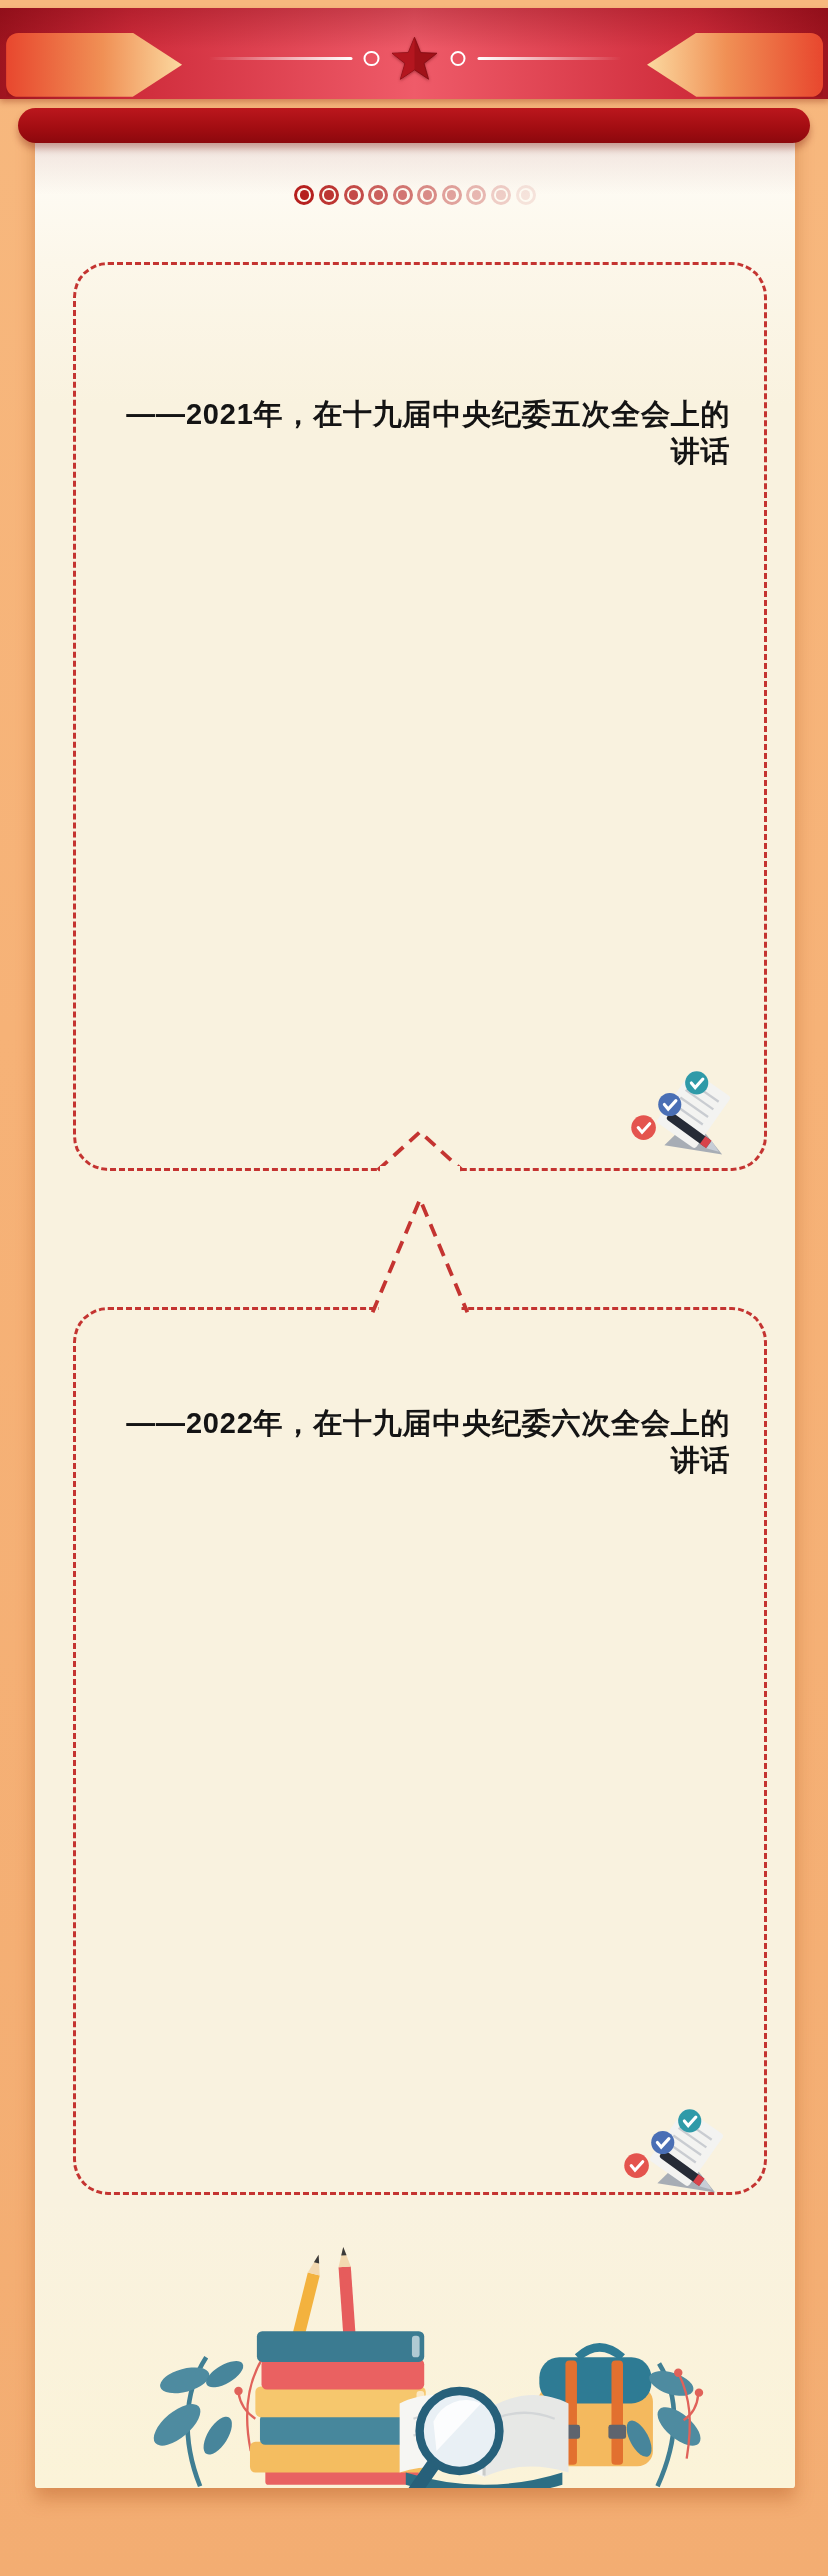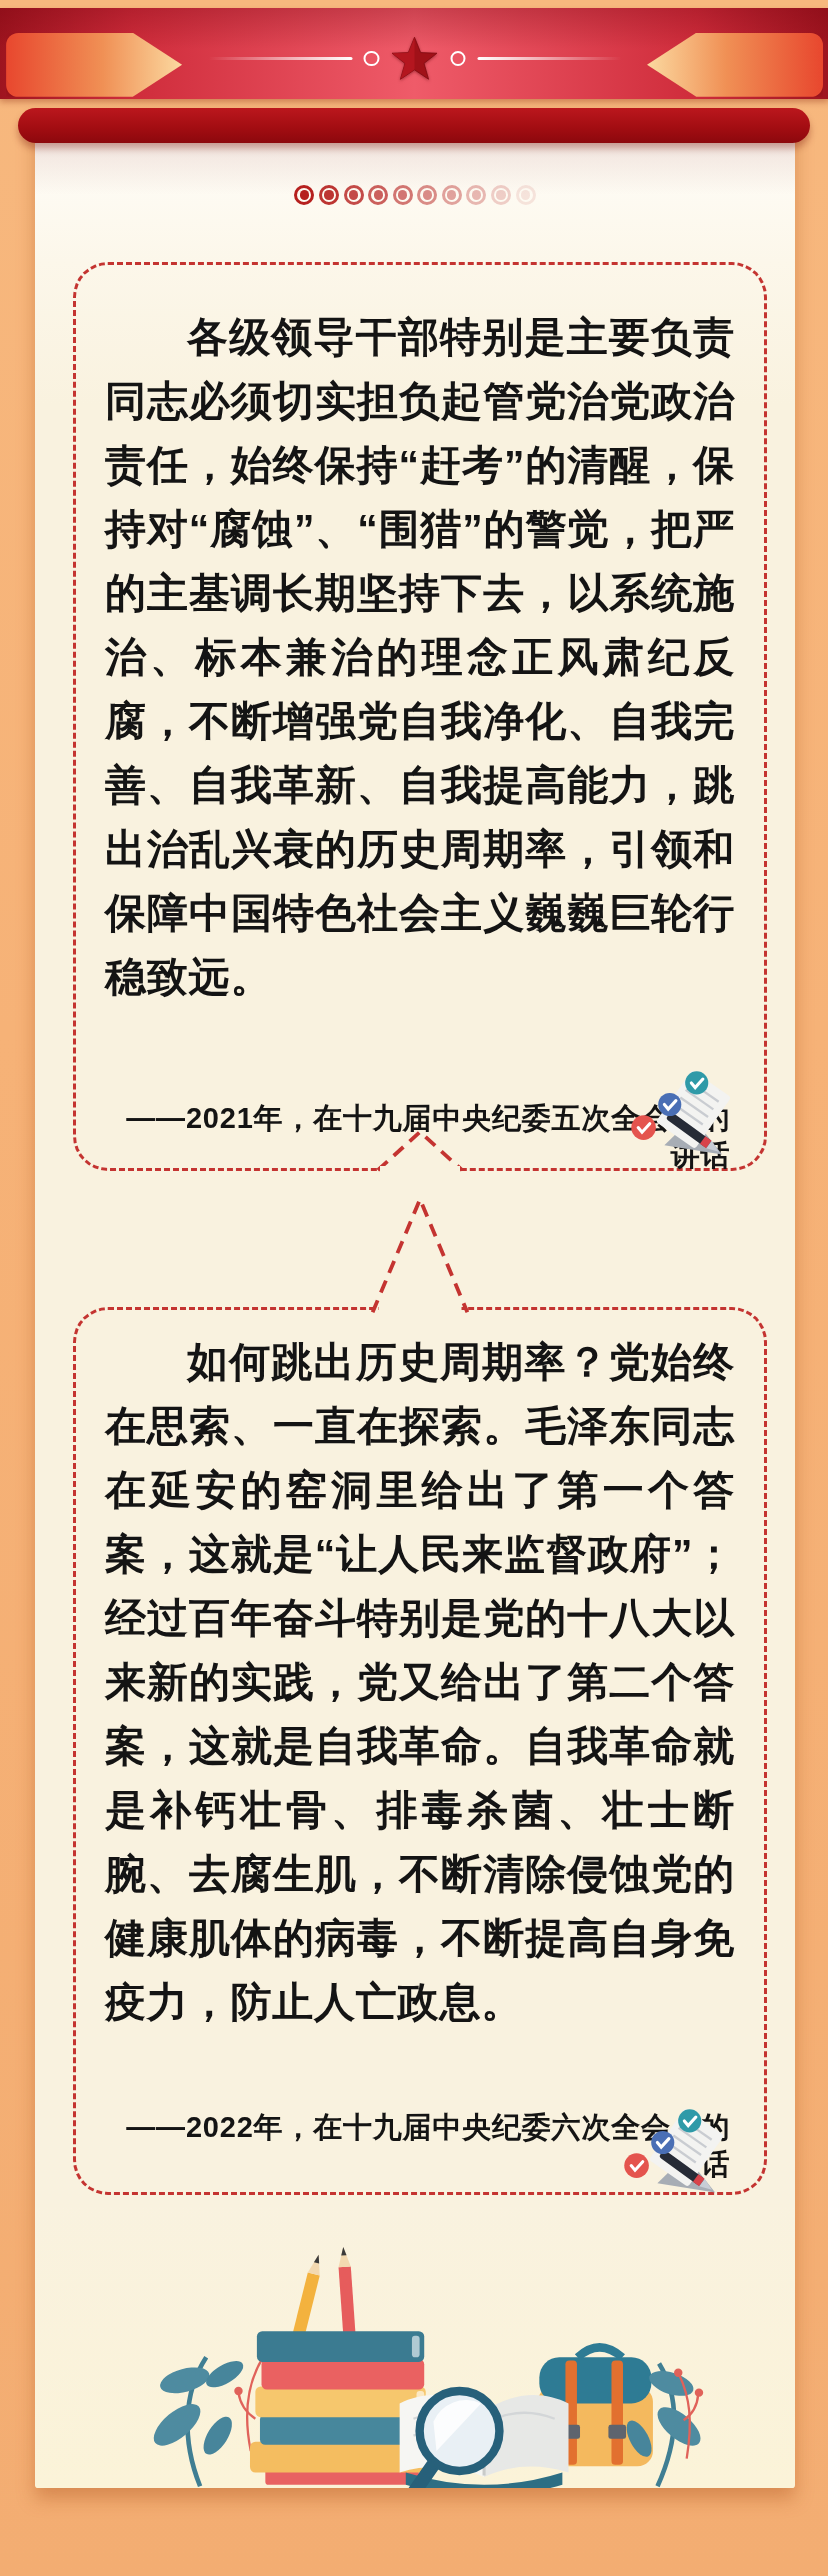"各级领导干部特别是主要负责同志必须切实担负起管党治党政治责任，始终保持“赶考”的" p.quote-body { html: <p>各级领导干部特别是主要负责同志必须切实担负起管党治党政治责任，始终保持“赶考”的清醒，保持对“腐蚀”、“围猎”的警觉，把严的主基调长期坚持下去，以系统施治、标本兼治的理念正风肃纪反腐，不断增强党自我净化、自我完善、自我革新、自我提高能力，跳出治乱兴衰的历史周期率，引领和保障中国特色社会主义巍巍巨轮行稳致远。</p> -> none }
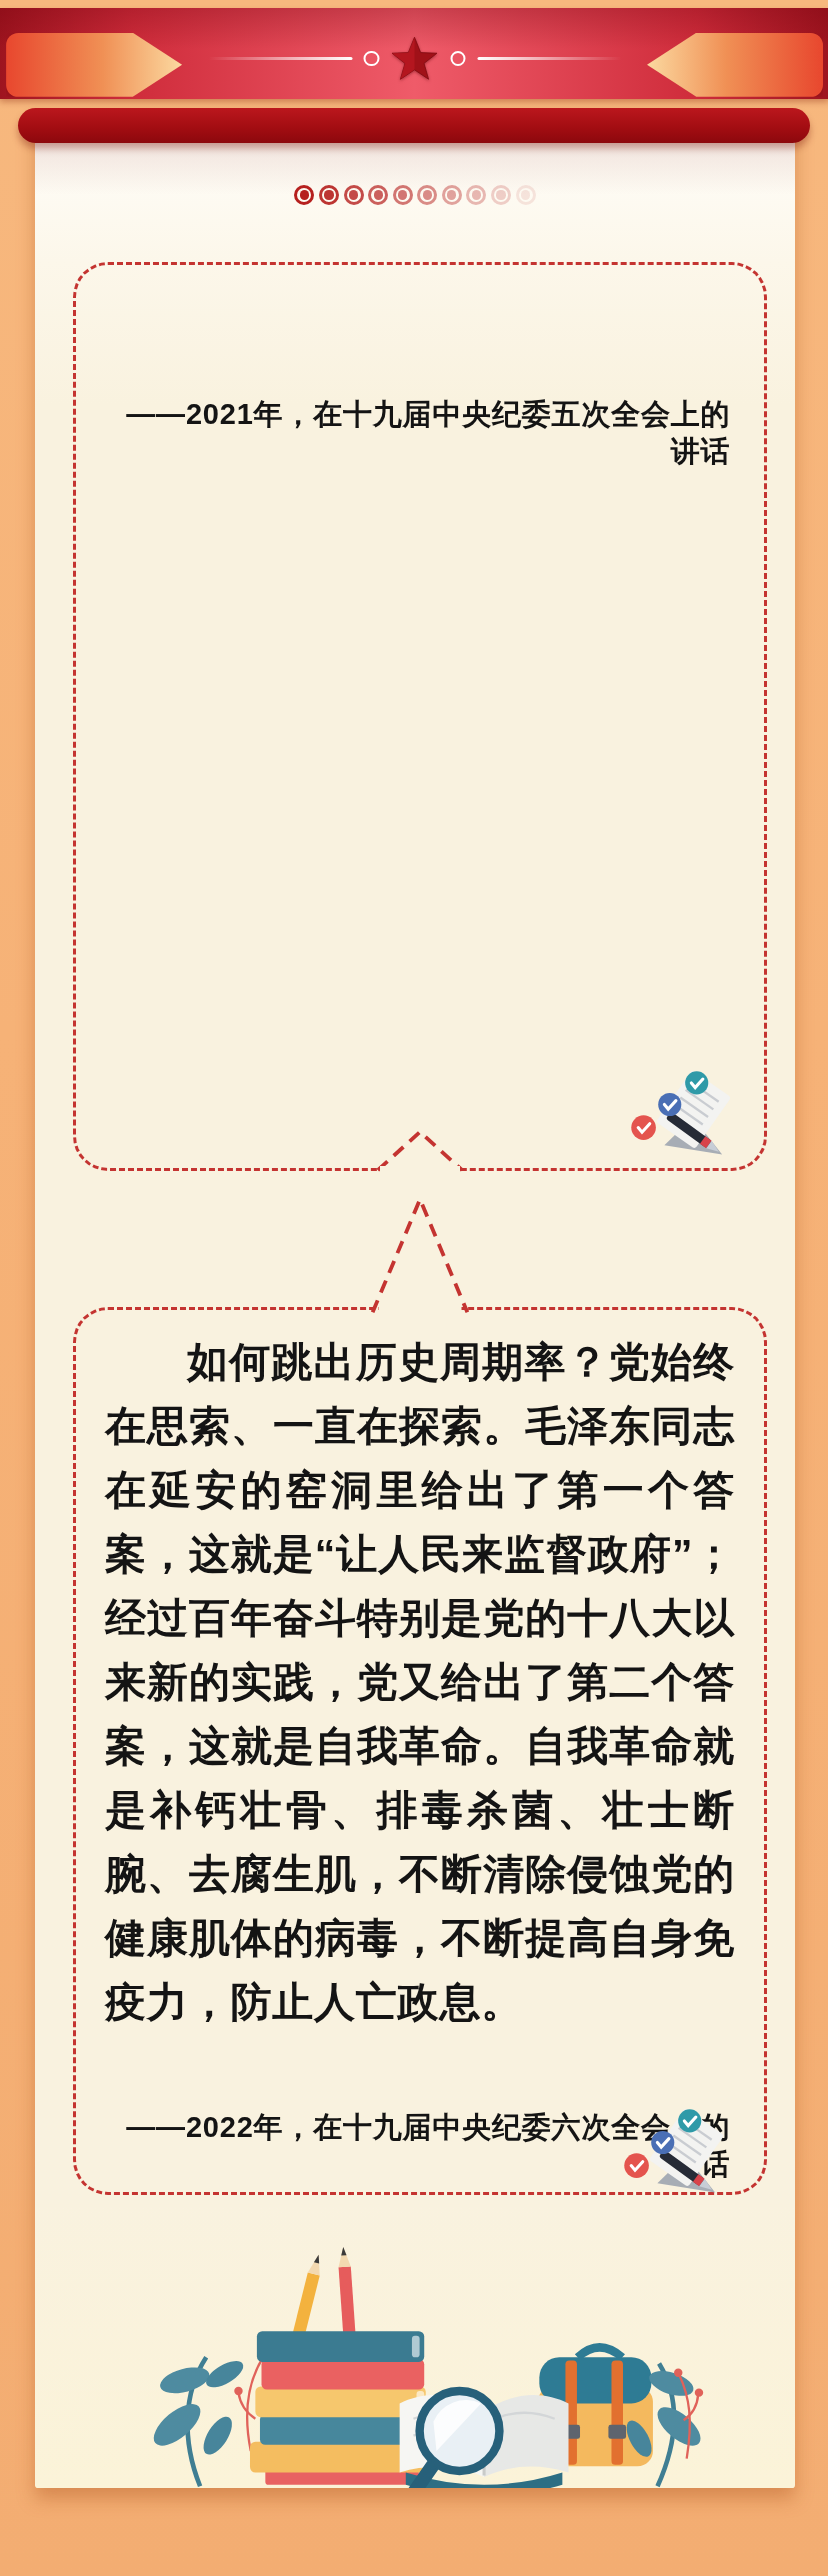"如何跳出历史周期率？党始终在思索、一直在探索。毛泽东同志在延安的窑洞里给出了第一" p.quote-body { html: <p>如何跳出历史周期率？党始终在思索、一直在探索。毛泽东同志在延安的窑洞里给出了第一个答案，这就是“让人民来监督政府”；经过百年奋斗特别是党的十八大以来新的实践，党又给出了第二个答案，这就是自我革命。自我革命就是补钙壮骨、排毒杀菌、壮士断腕、去腐生肌，不断清除侵蚀党的健康肌体的病毒，不断提高自身免疫力，防止人亡政息。</p> -> none }
